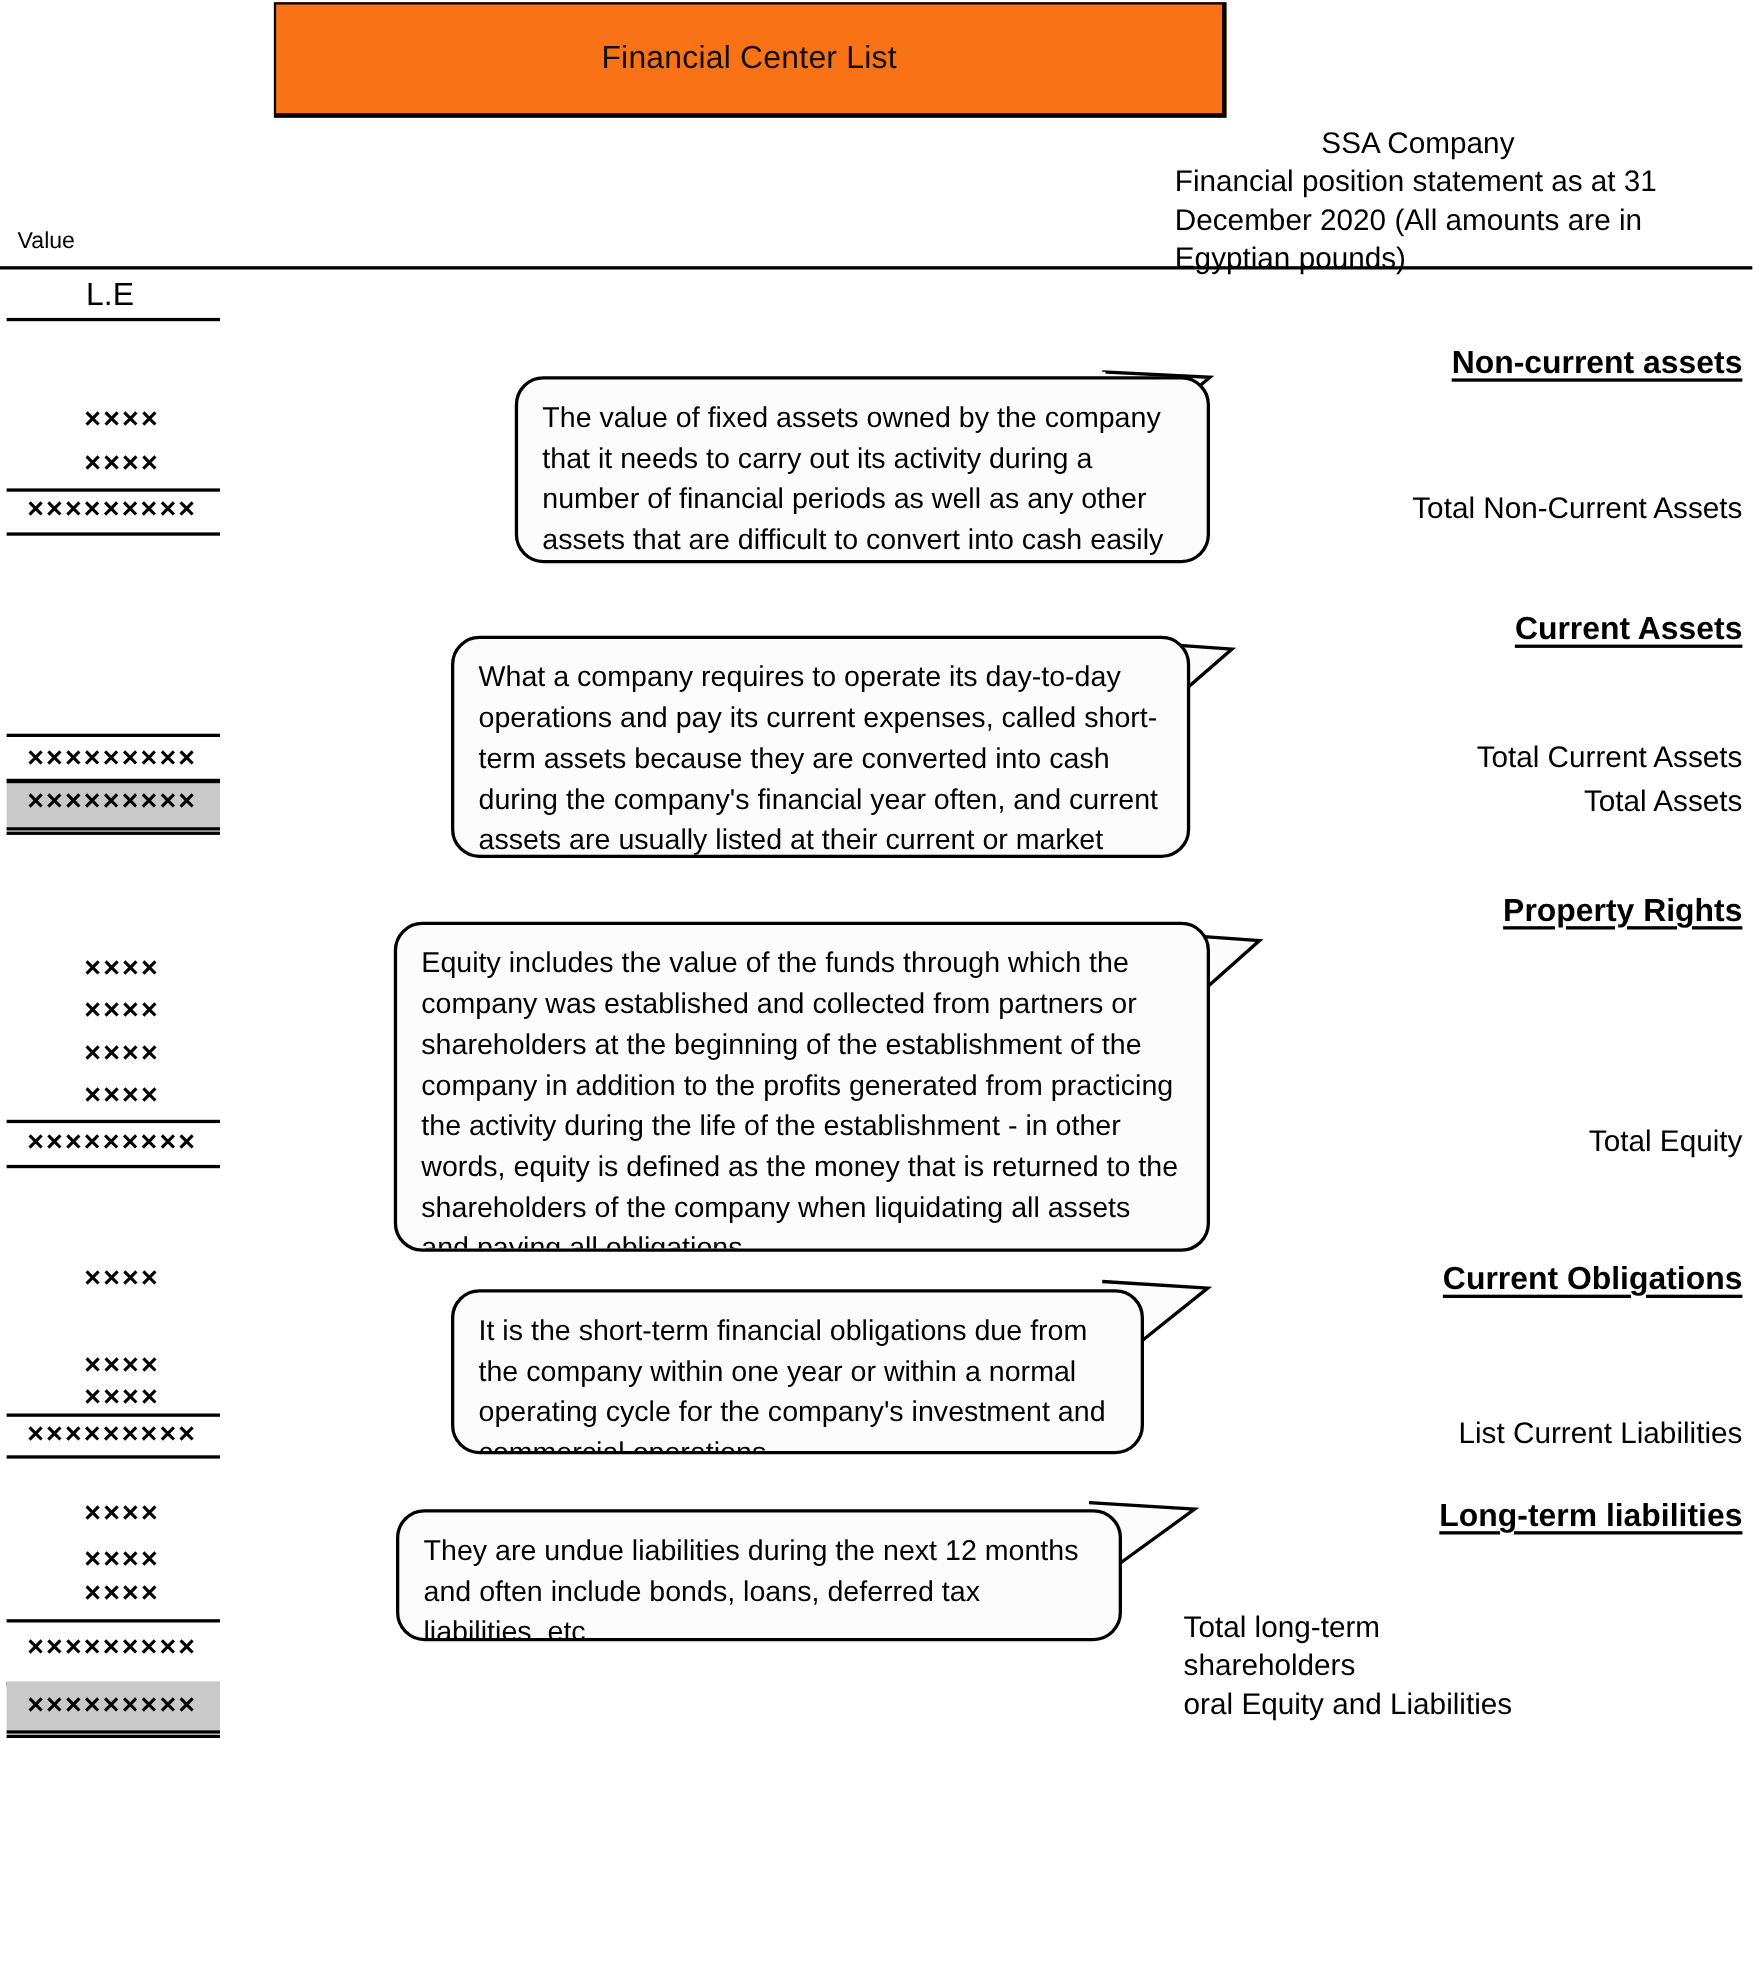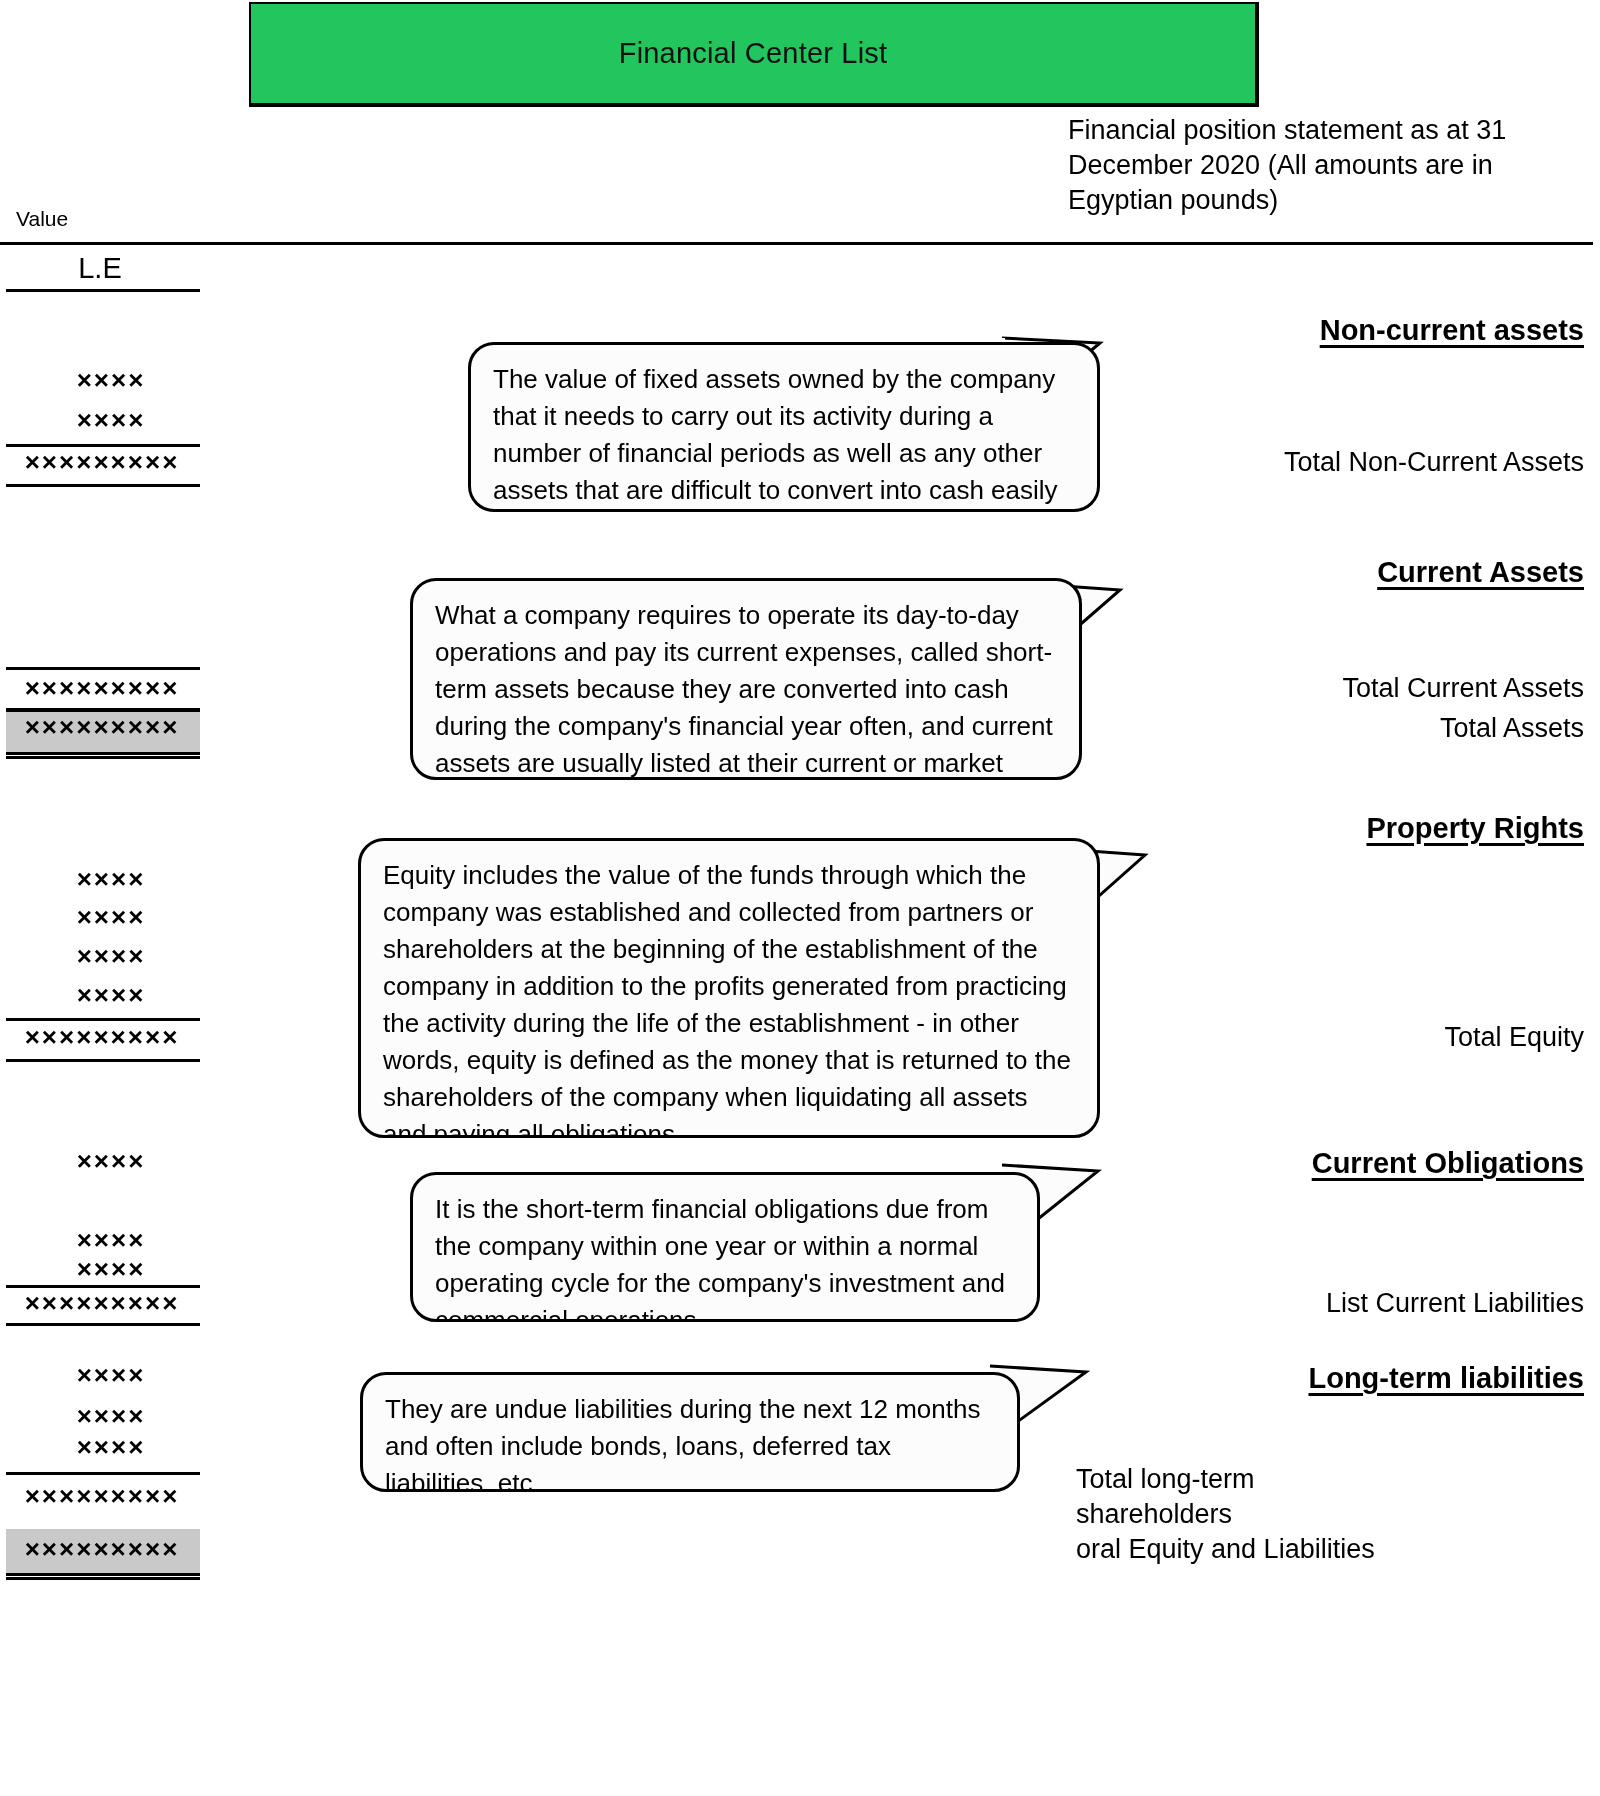"Financial Center List" .title-box { background: #22c55e -> #f97316; width: 1010px -> 866px }
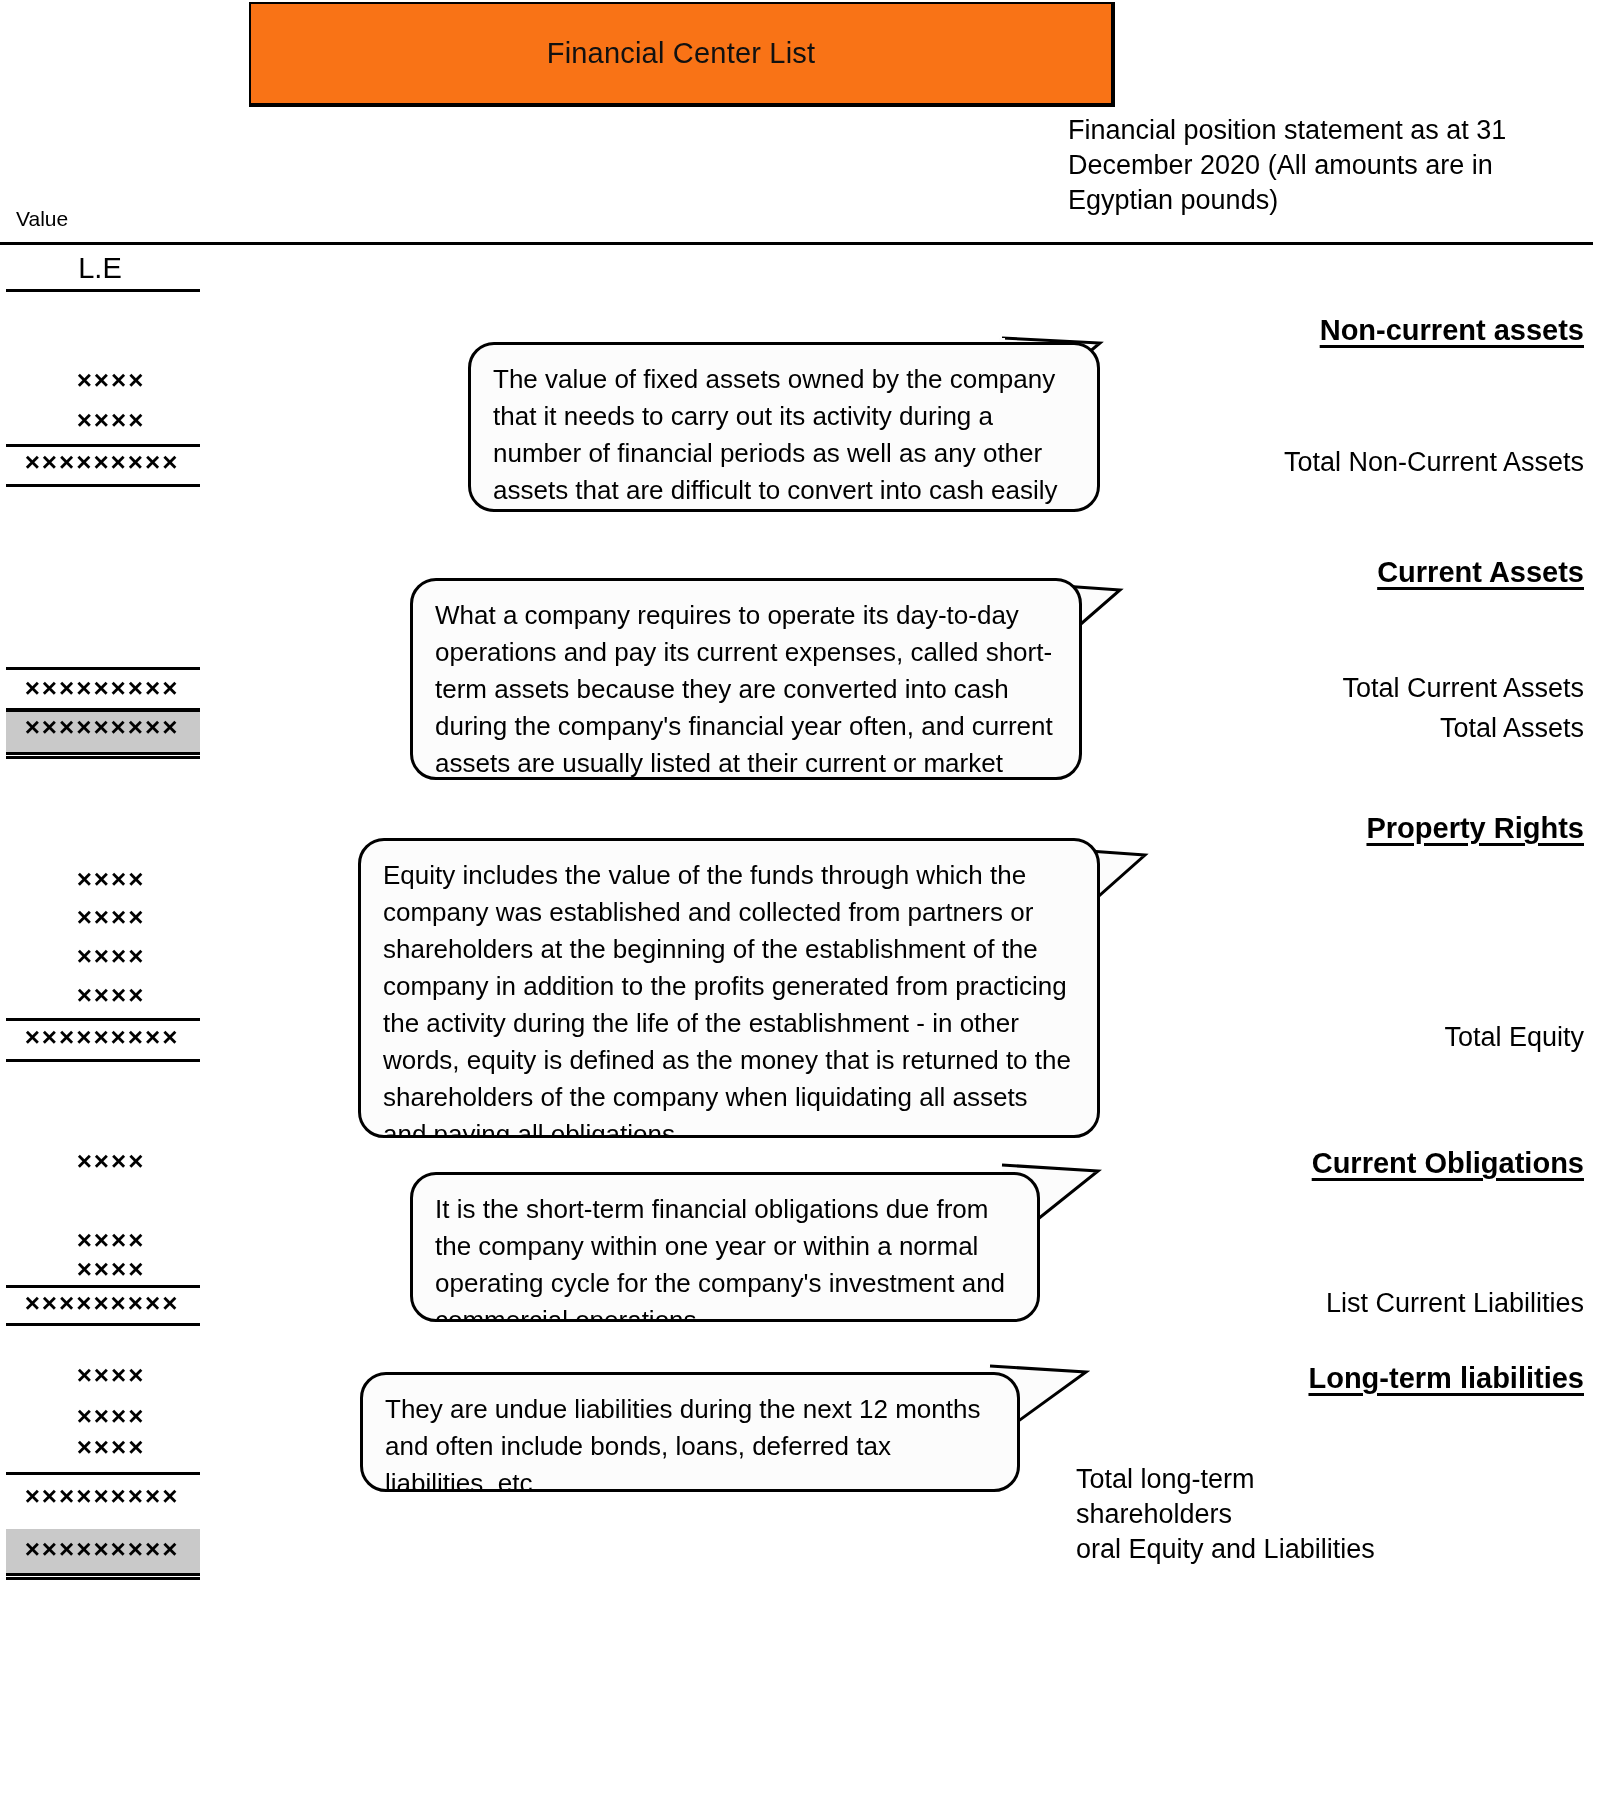"SSA Company" span.company-name { html: none -> <span>SSA Company</span> }
